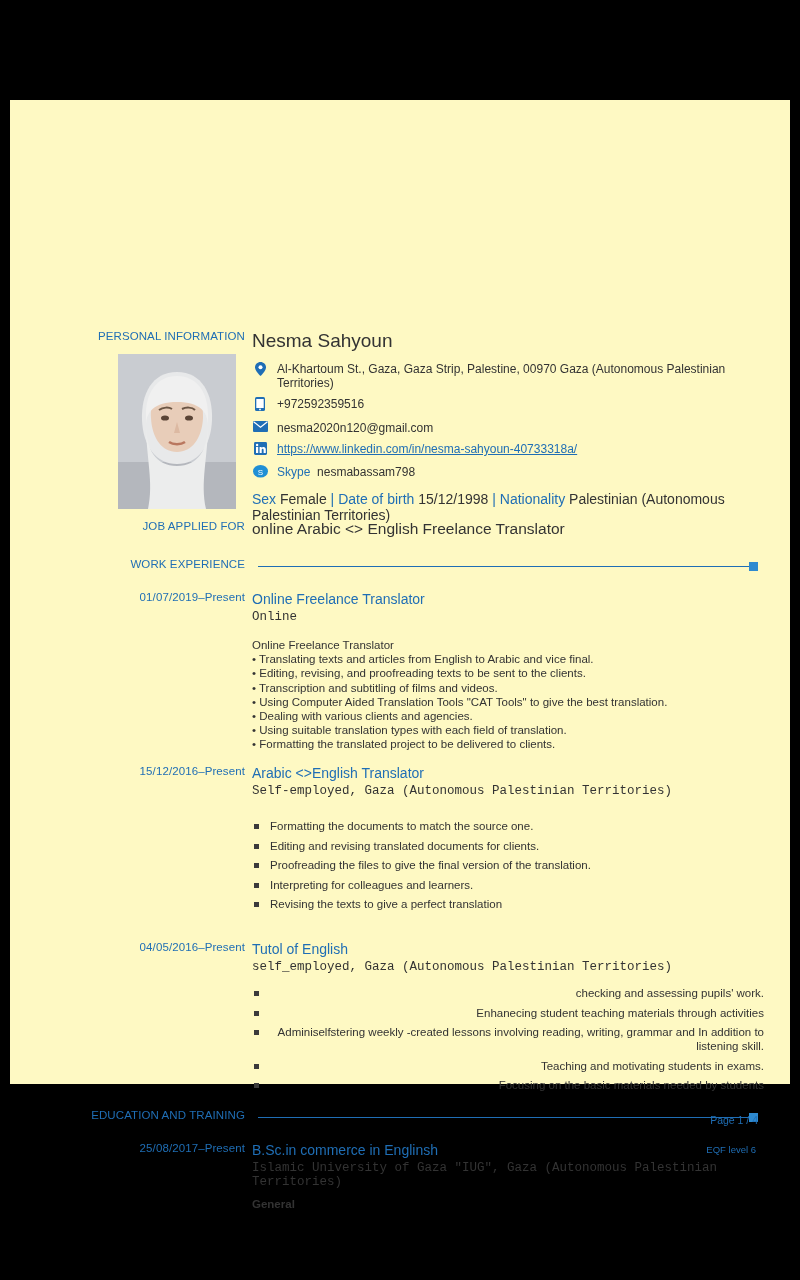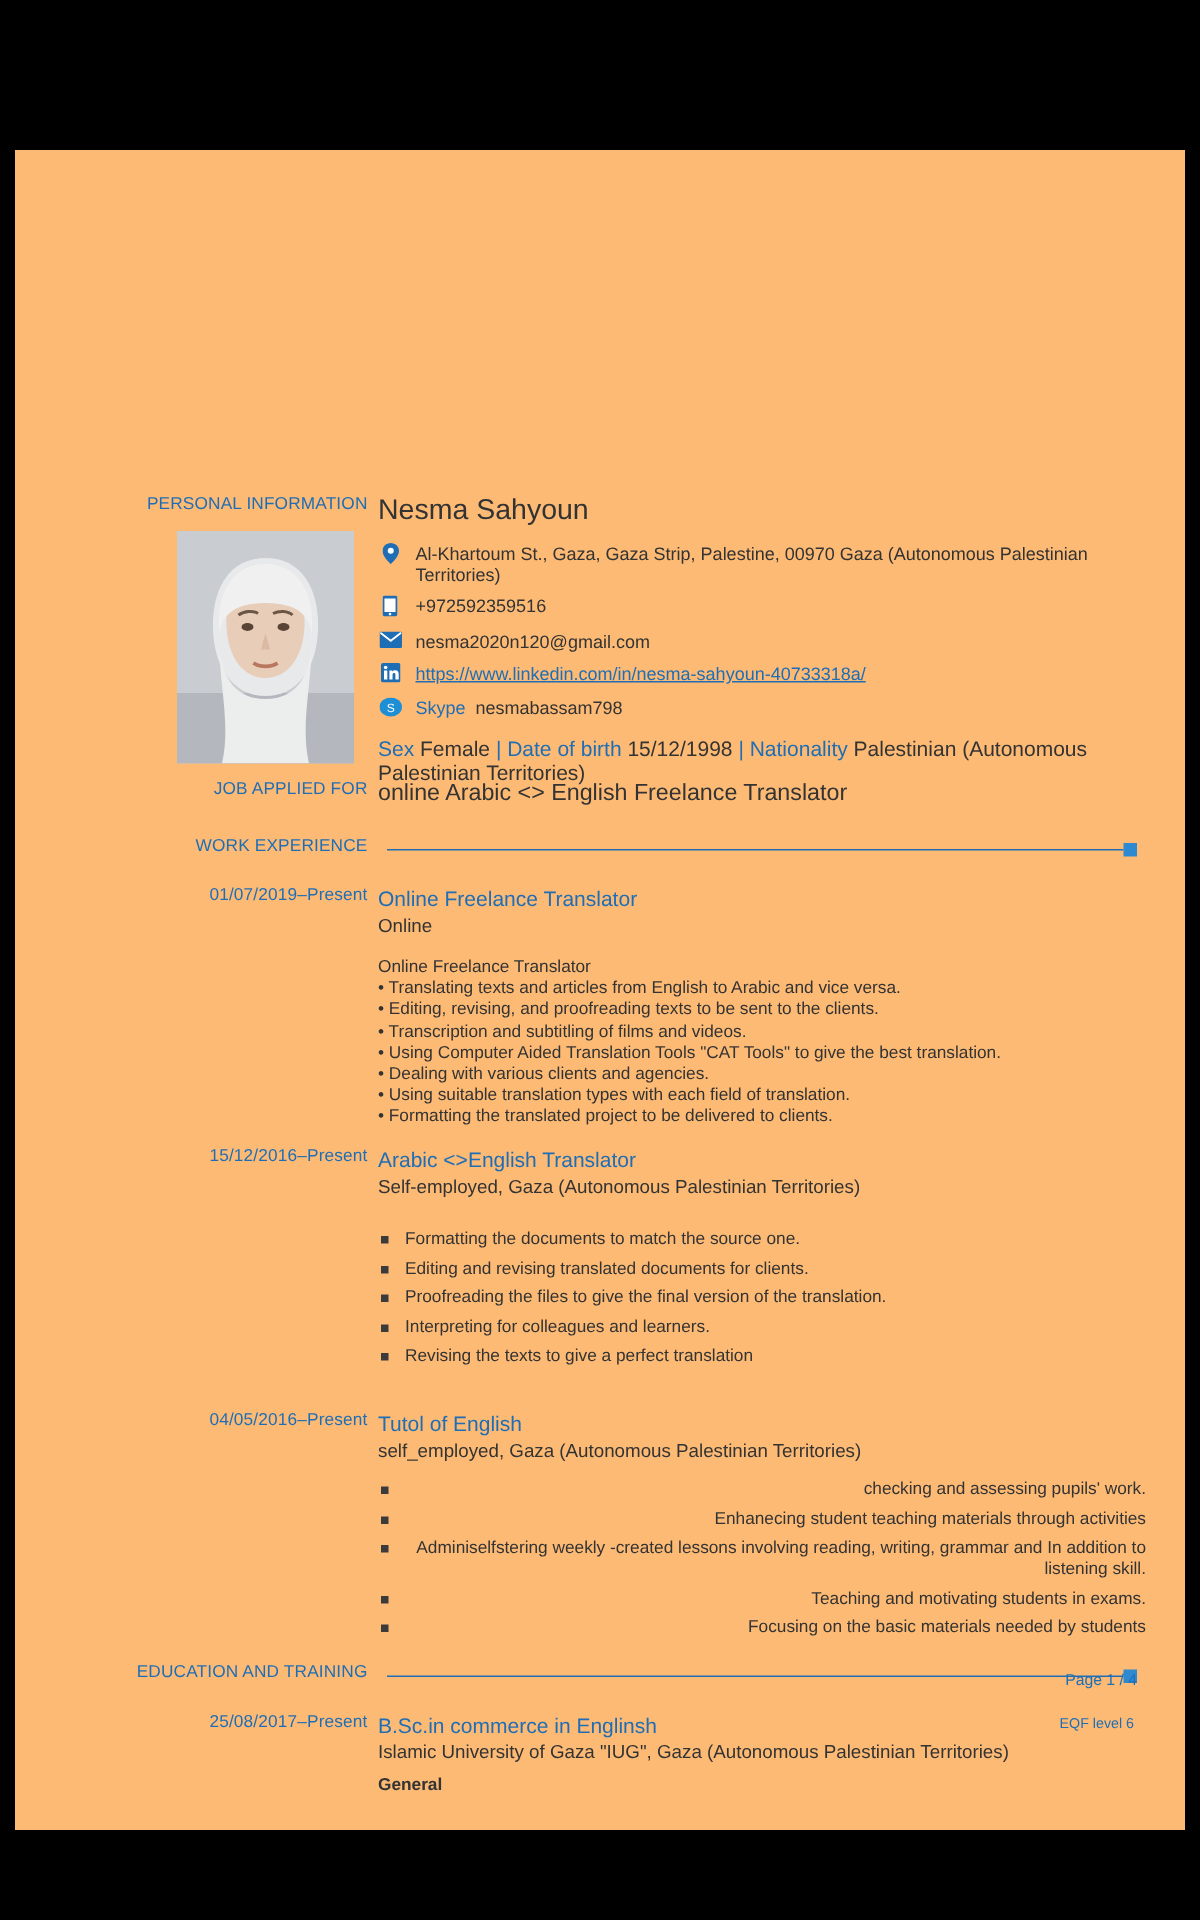"PERSONAL INFORMATION" .page { background: #fdba74 -> #fef9c3; height: 1120px -> 984px }
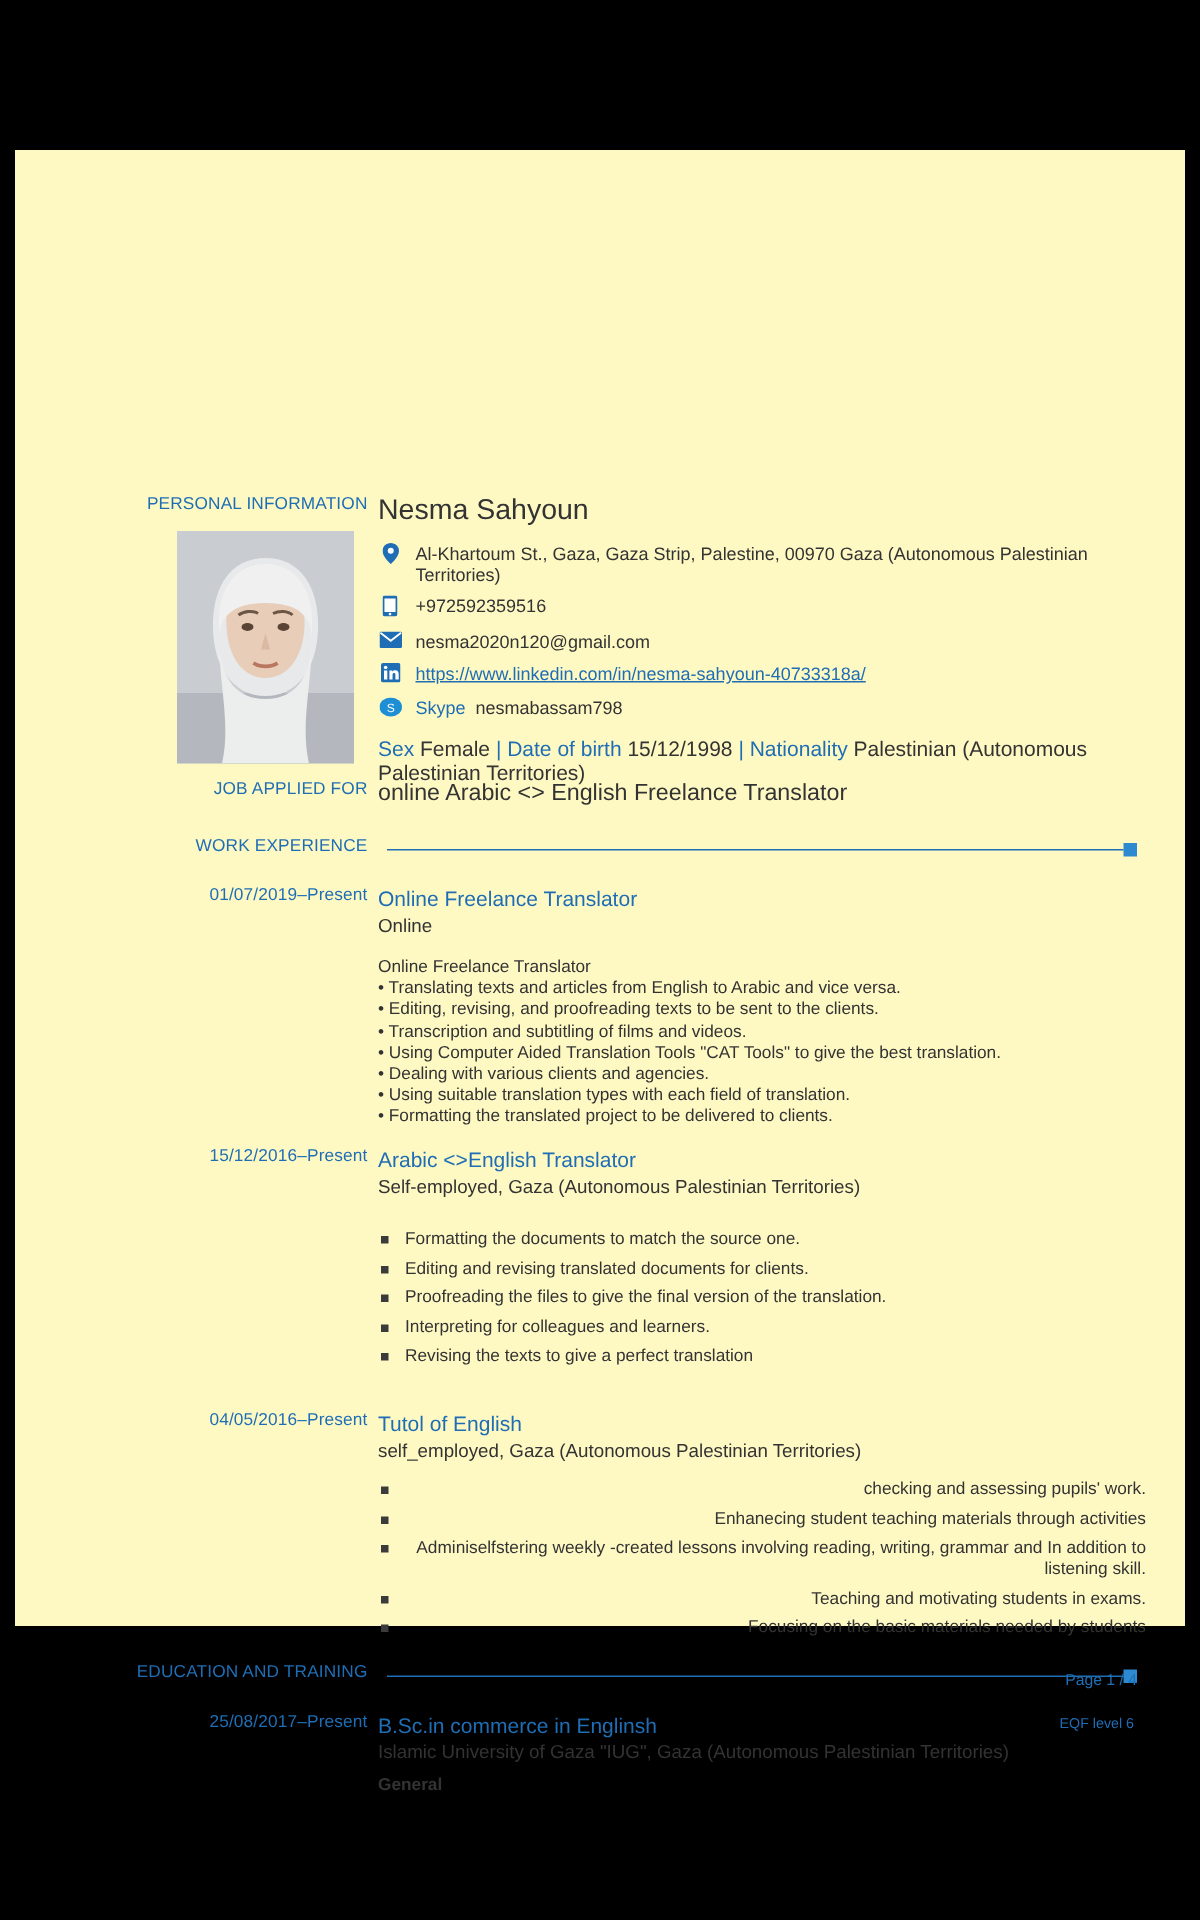"Online" .entry-sub { font-family: none -> Liberation Mono, monospace }
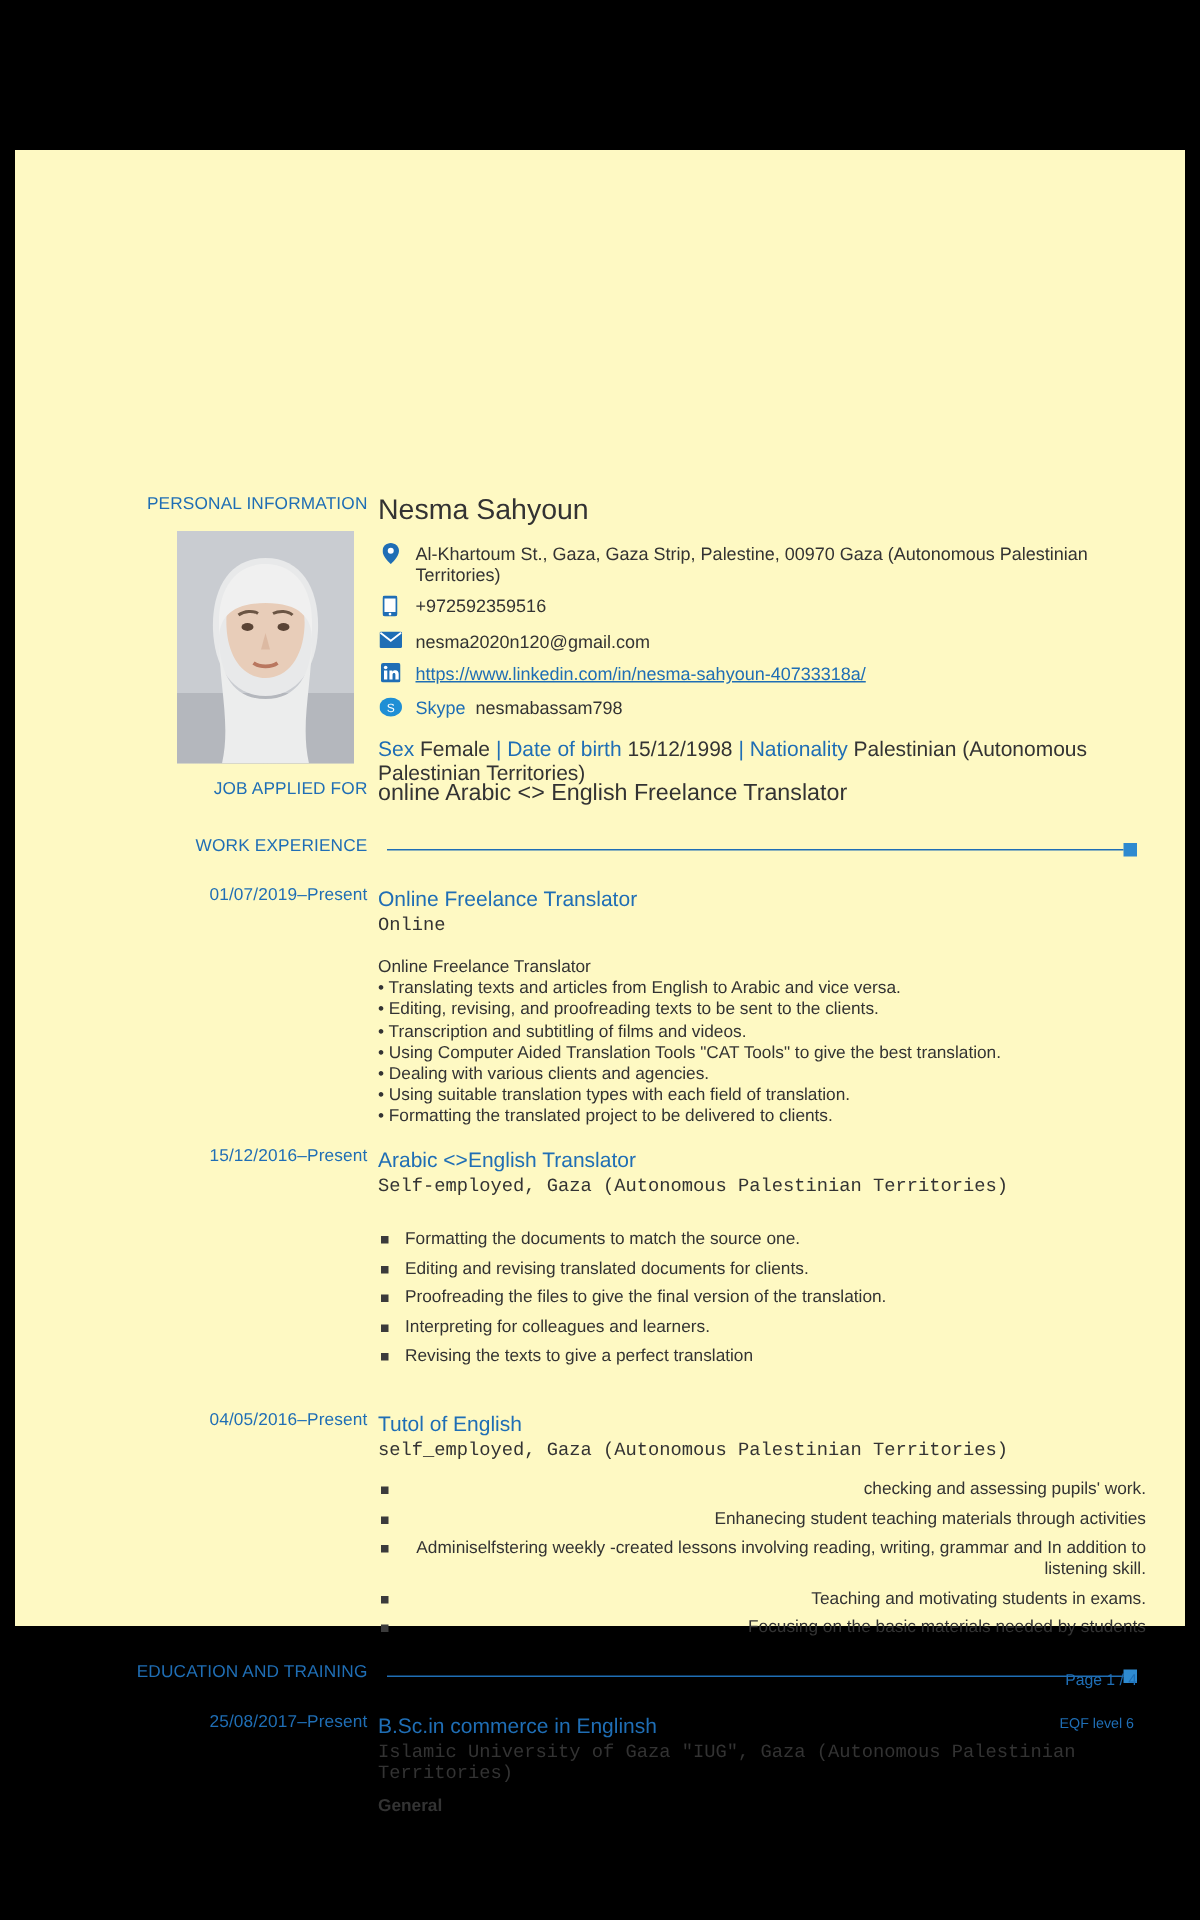"• Translating texts and articles" div { text: versa -> final }
